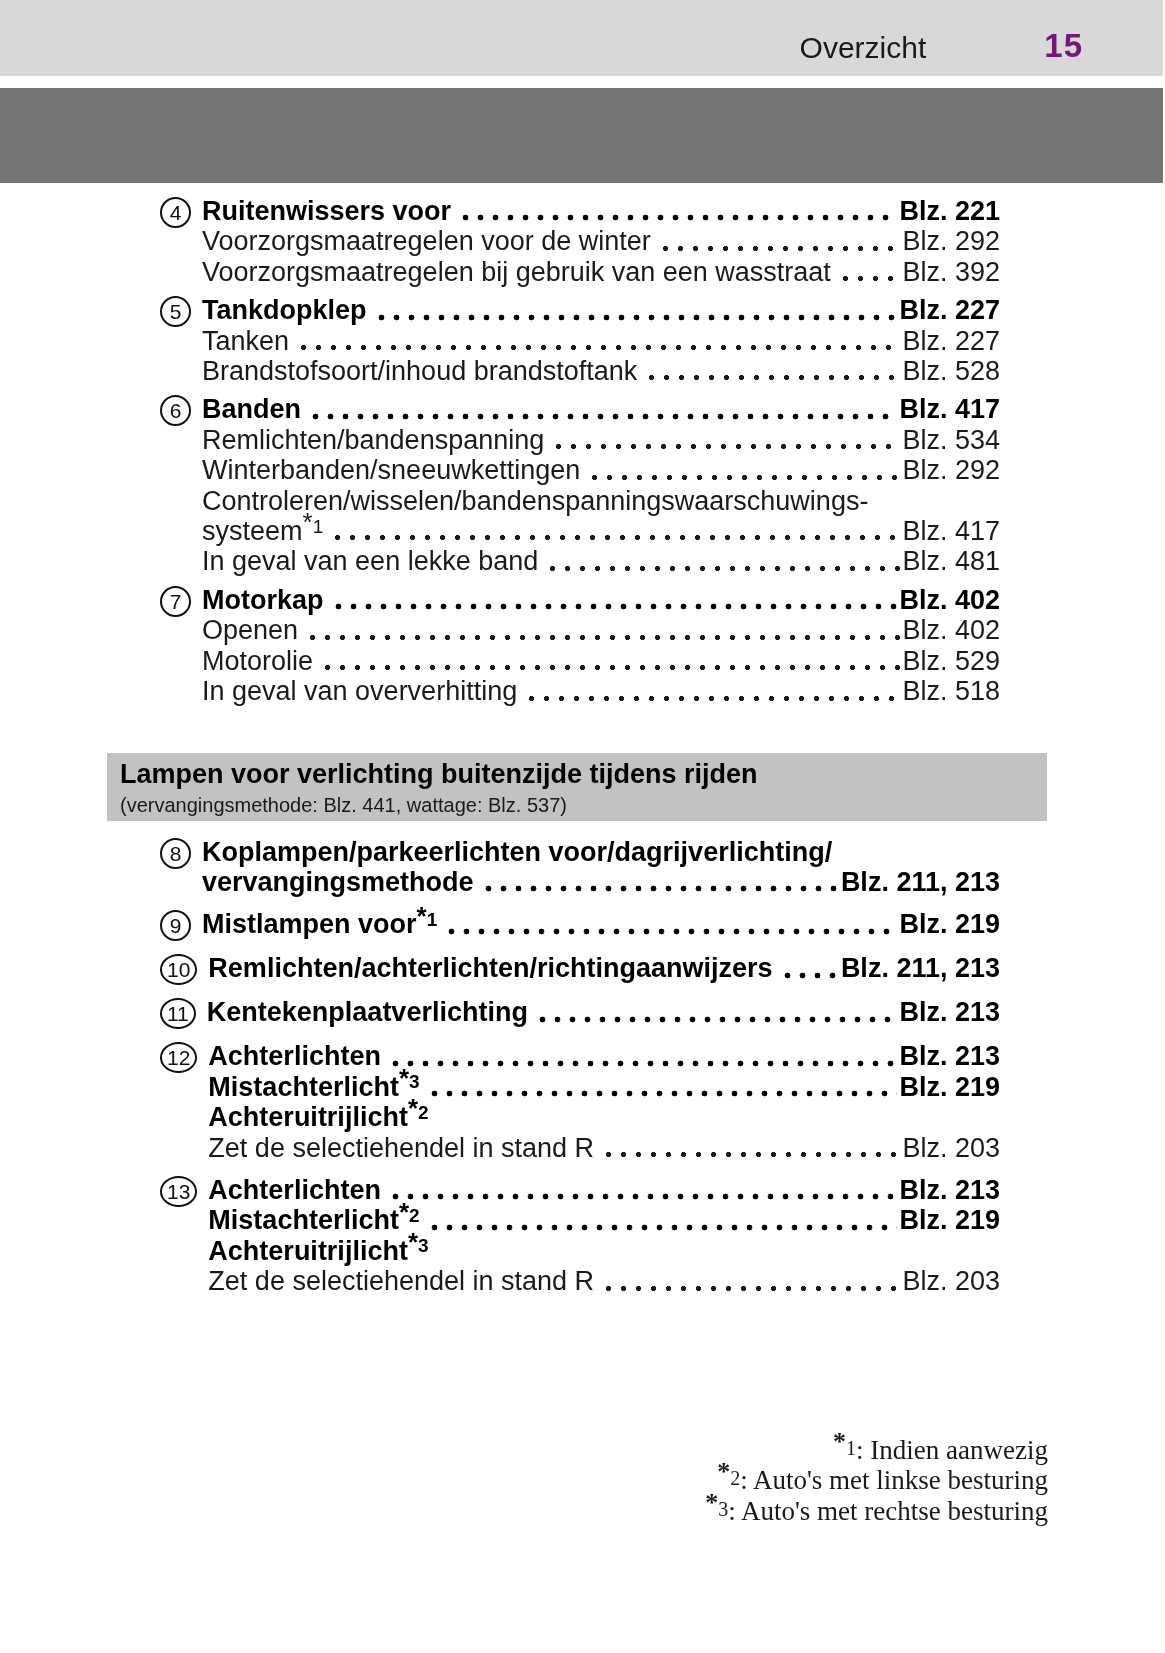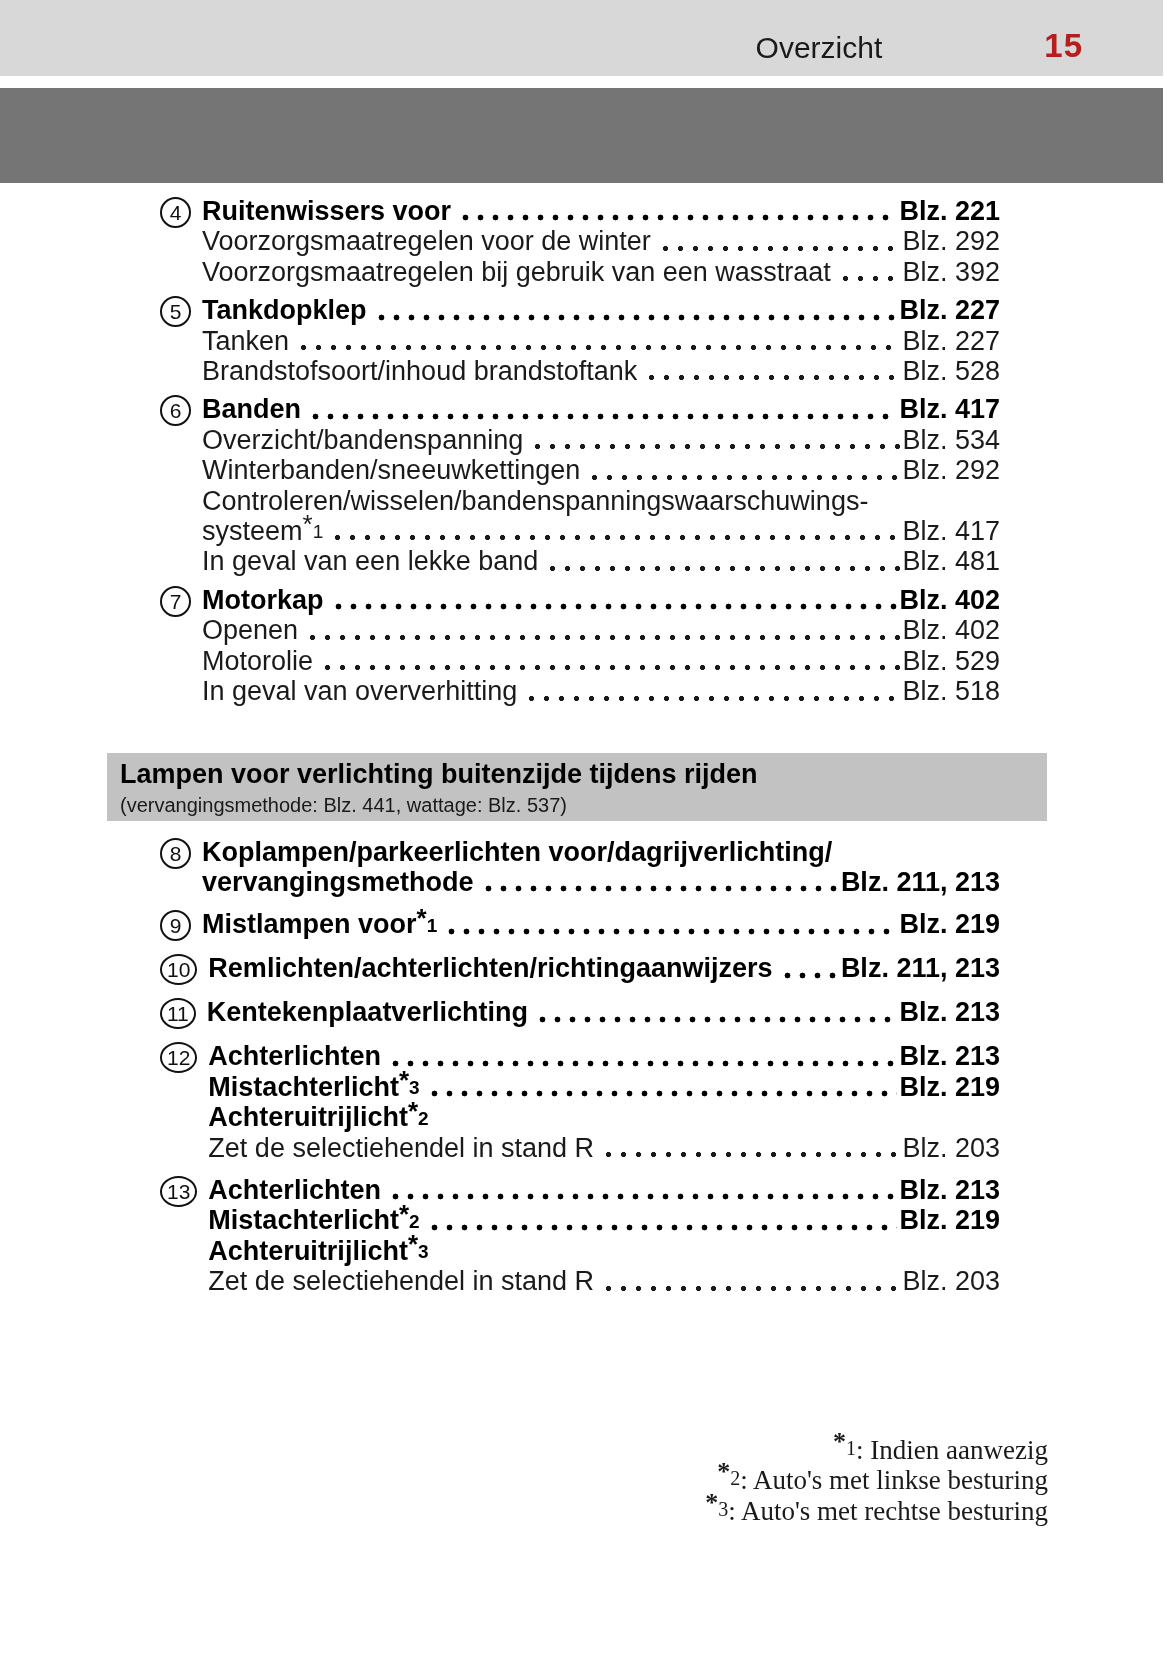"15" .header-page { color: #b91c1c -> #701a75; margin-left: 44px -> none }
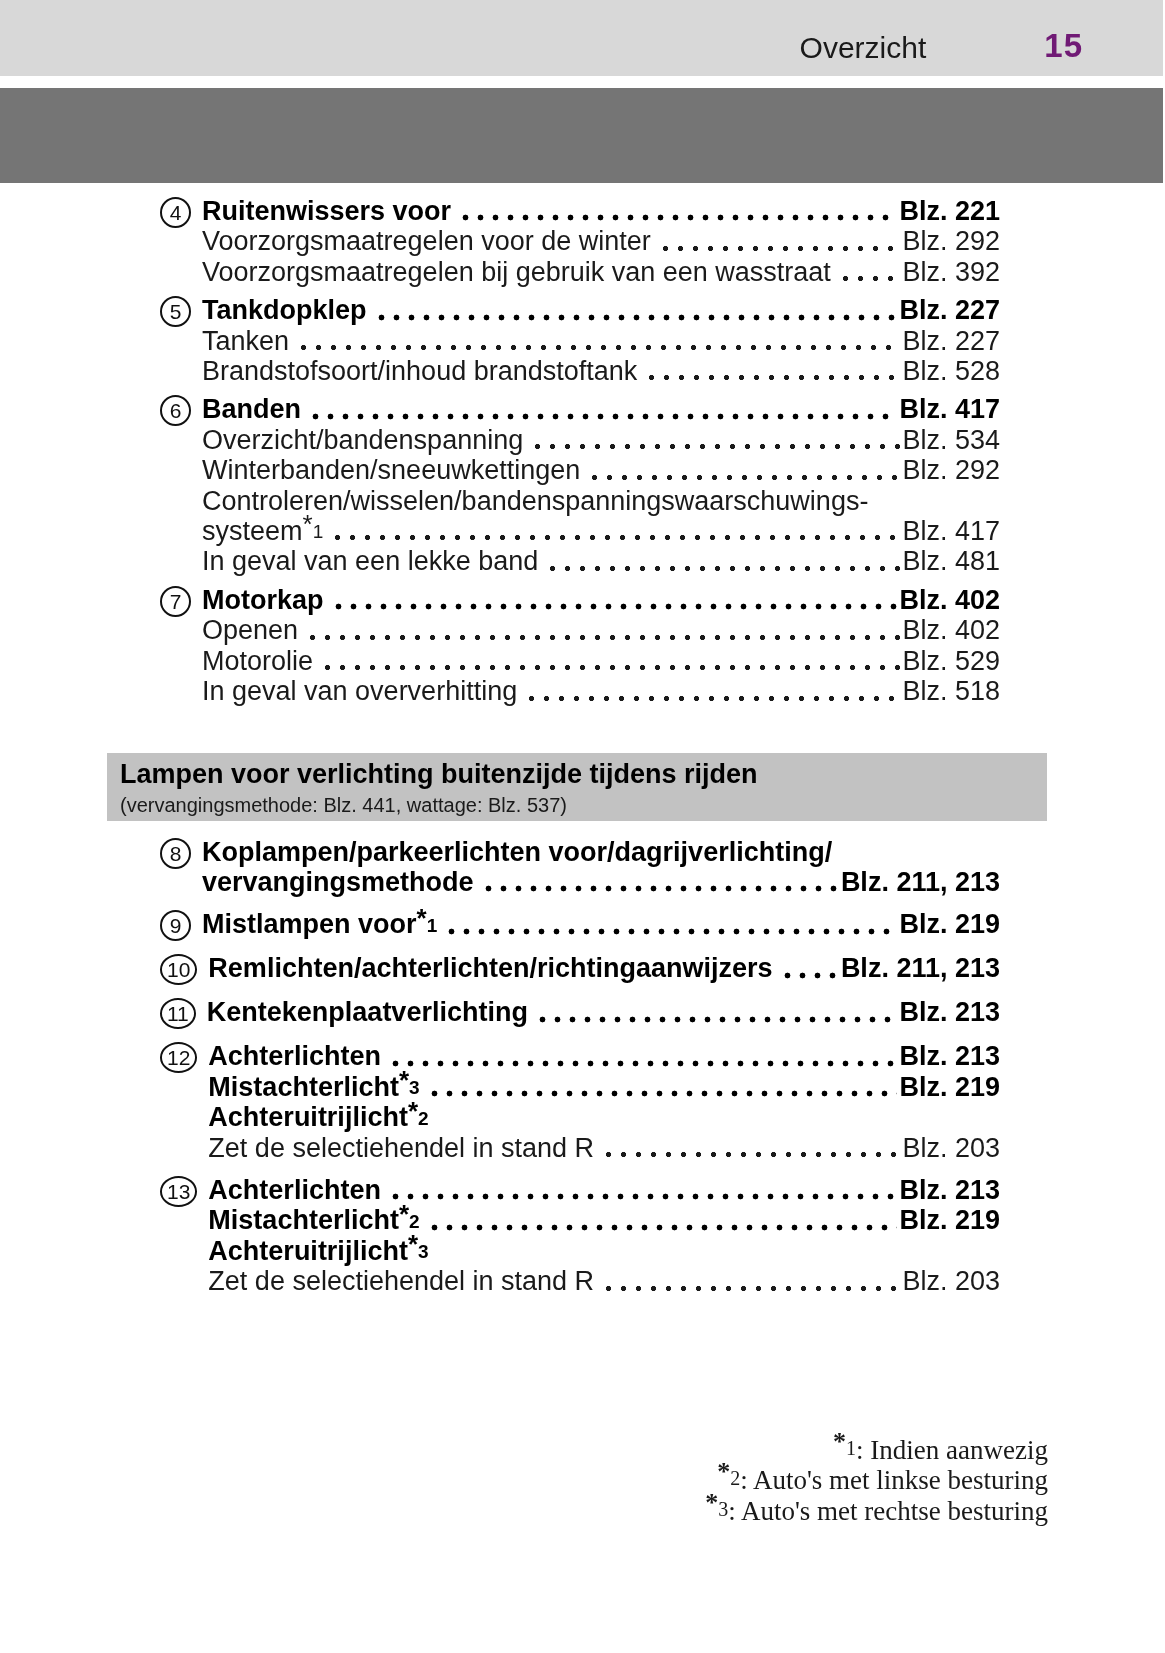"Ruitenwissers voor" .row { align-items: flex-end -> center }
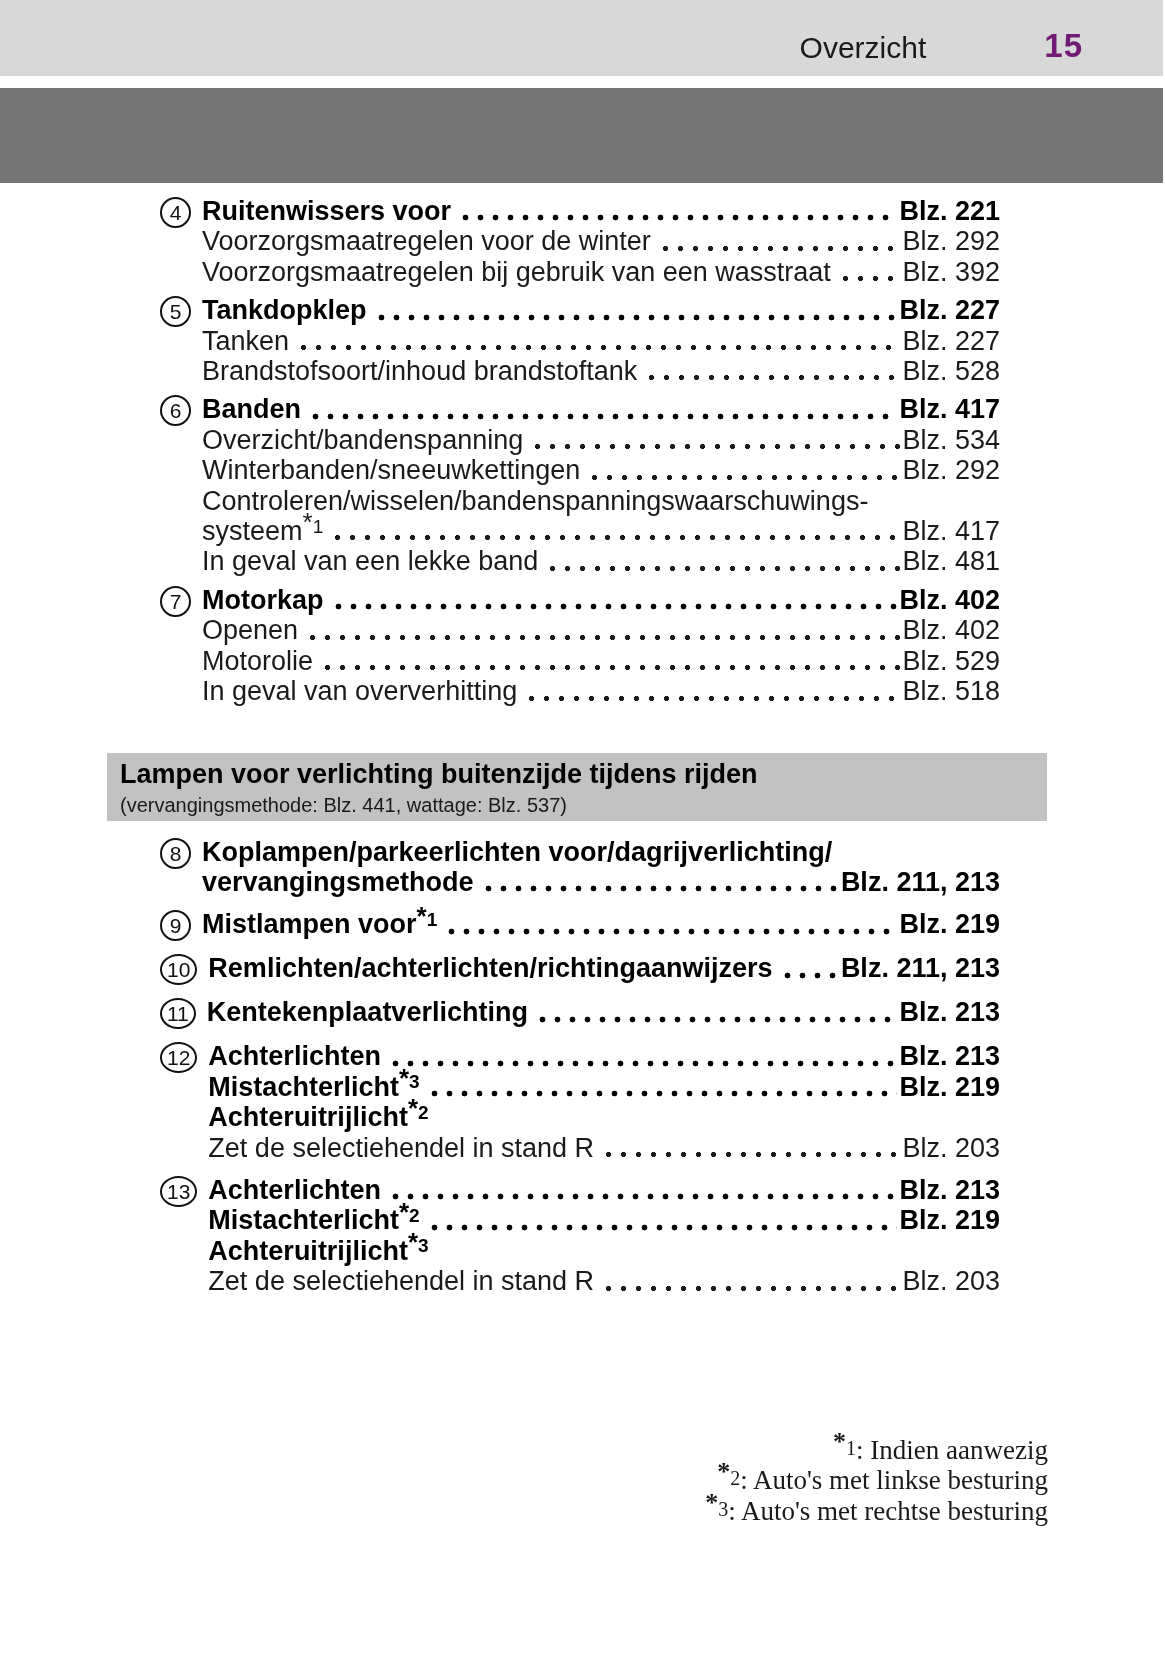"Overzicht/bandenspanning" span.row-label { text: Overzicht/bandenspanning -> Remlichten/bandenspanning }
